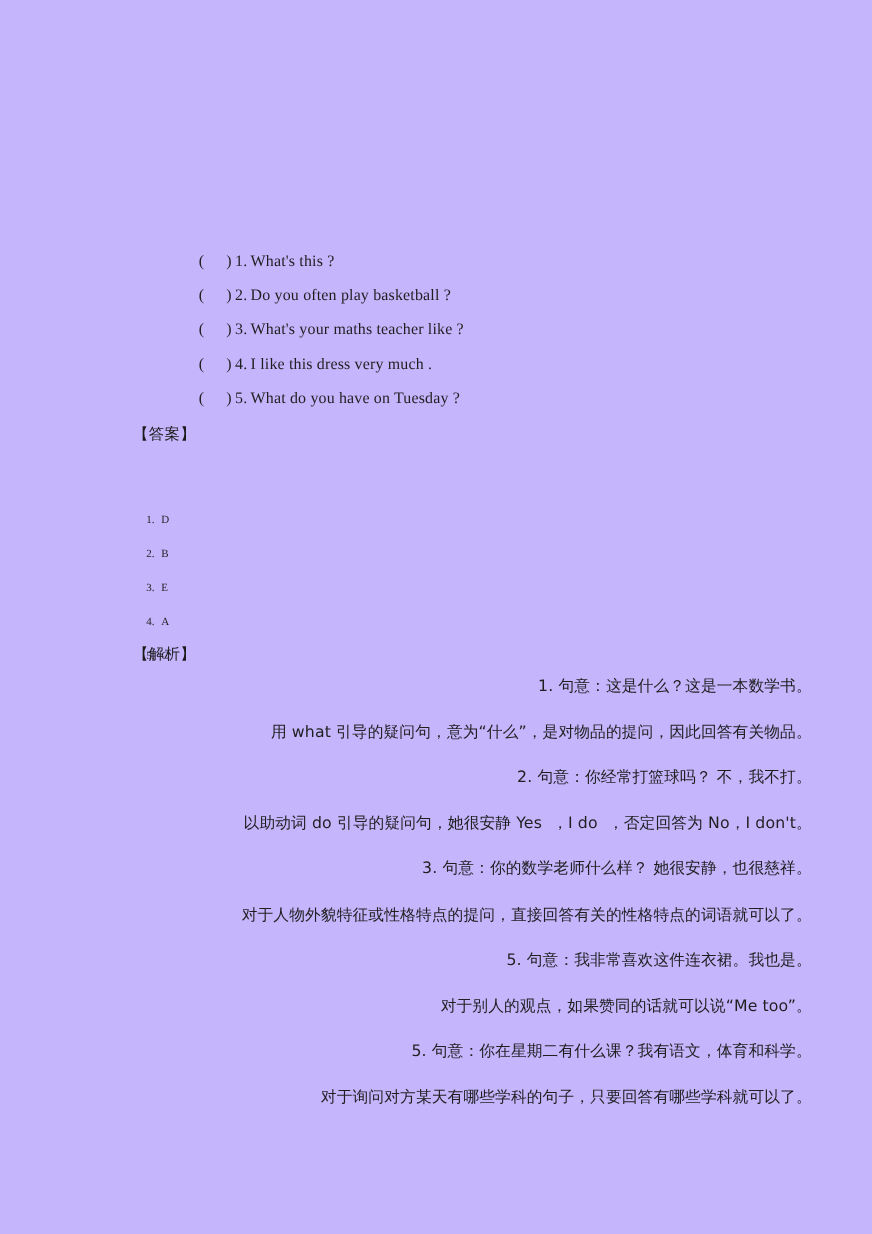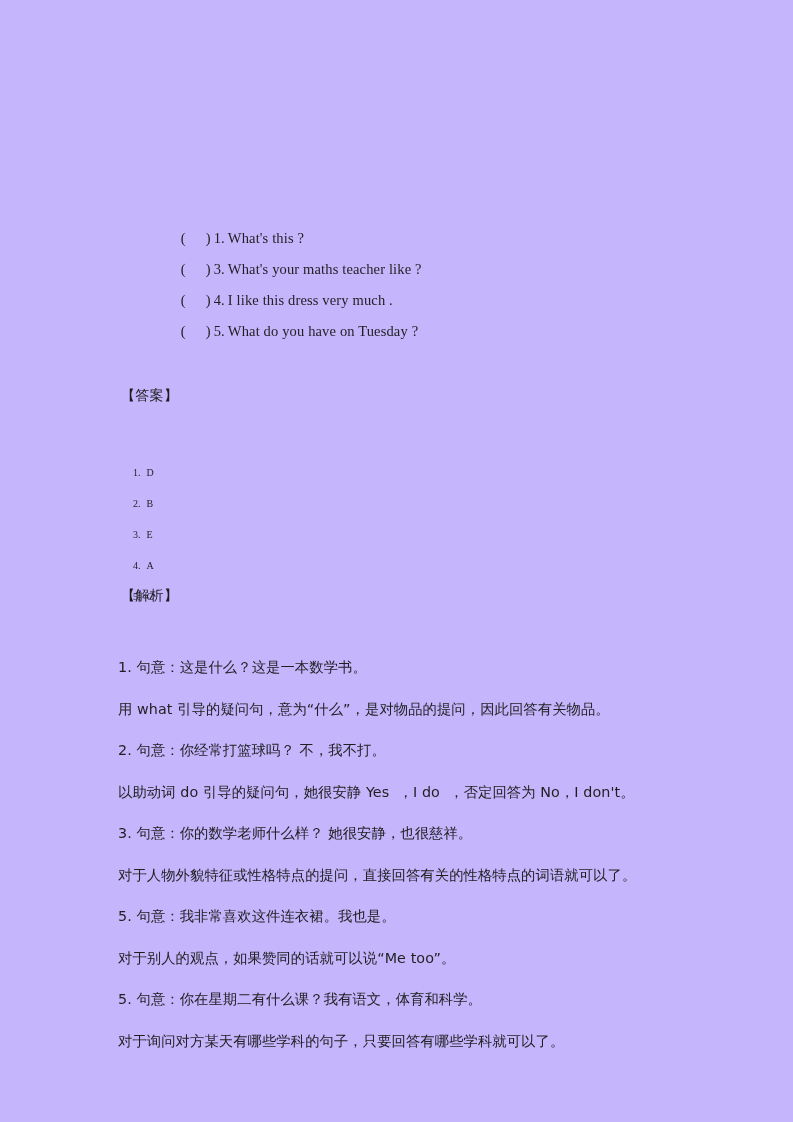"( ) 2. Do you" div.q-line { html: none -> <div> <span>(</span><span></span><span>)</span><span>2.</span><span>Do you often play basketball ?</span> </div> }
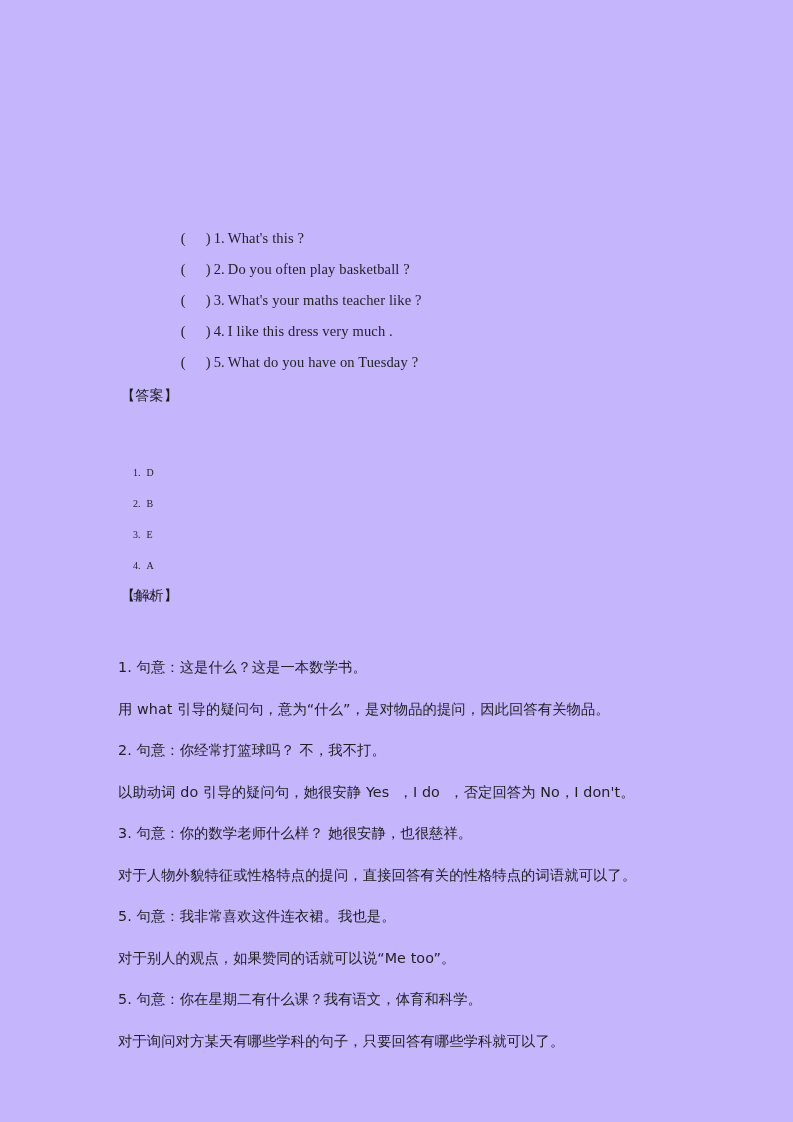"1. 句意：这是什么？这是一本数学书。" .explanations { text-align: none -> right; top: 647px -> 604px }
